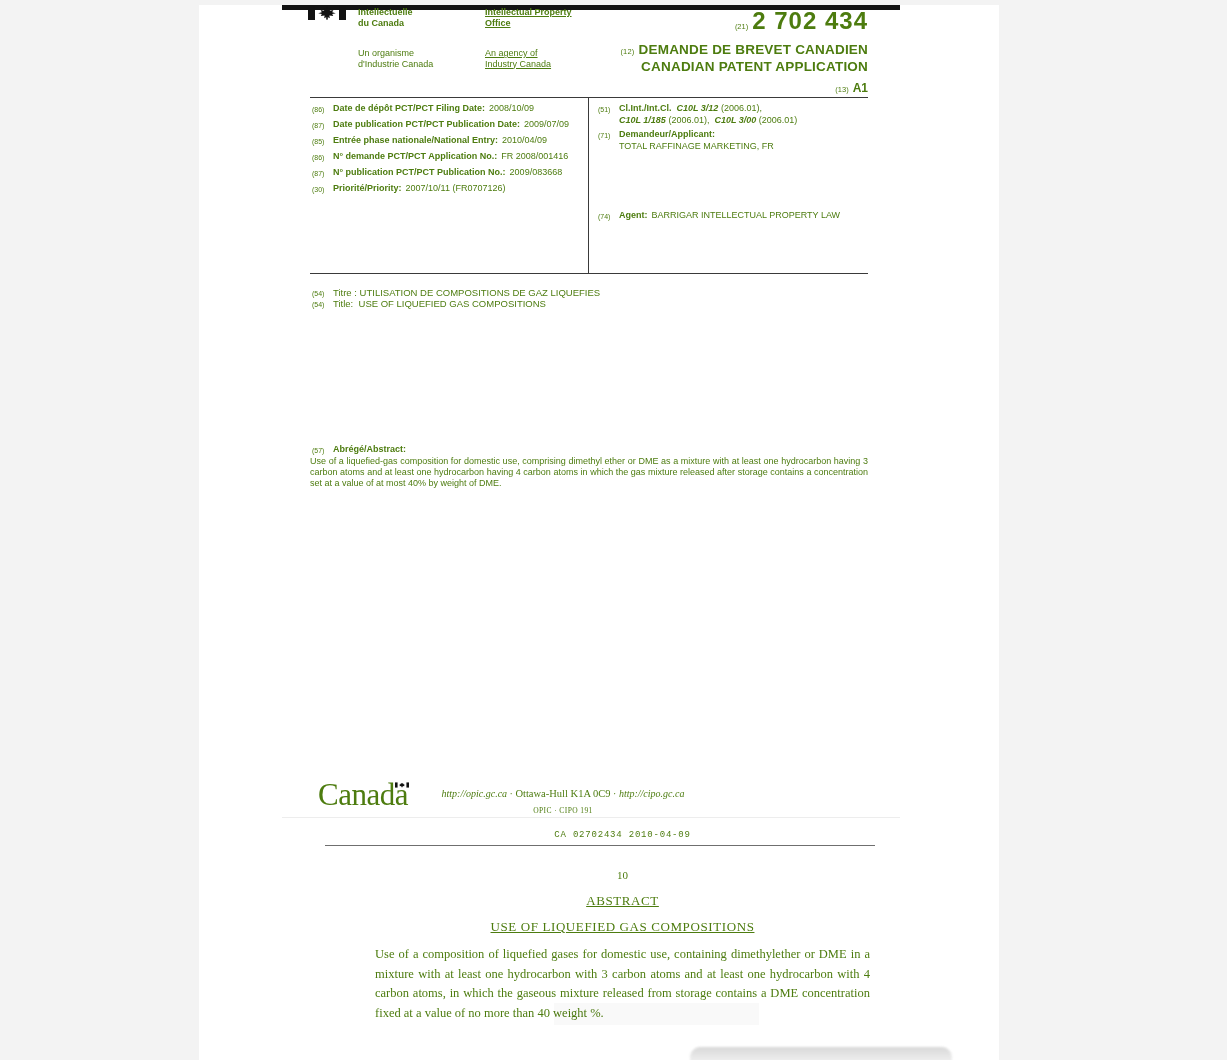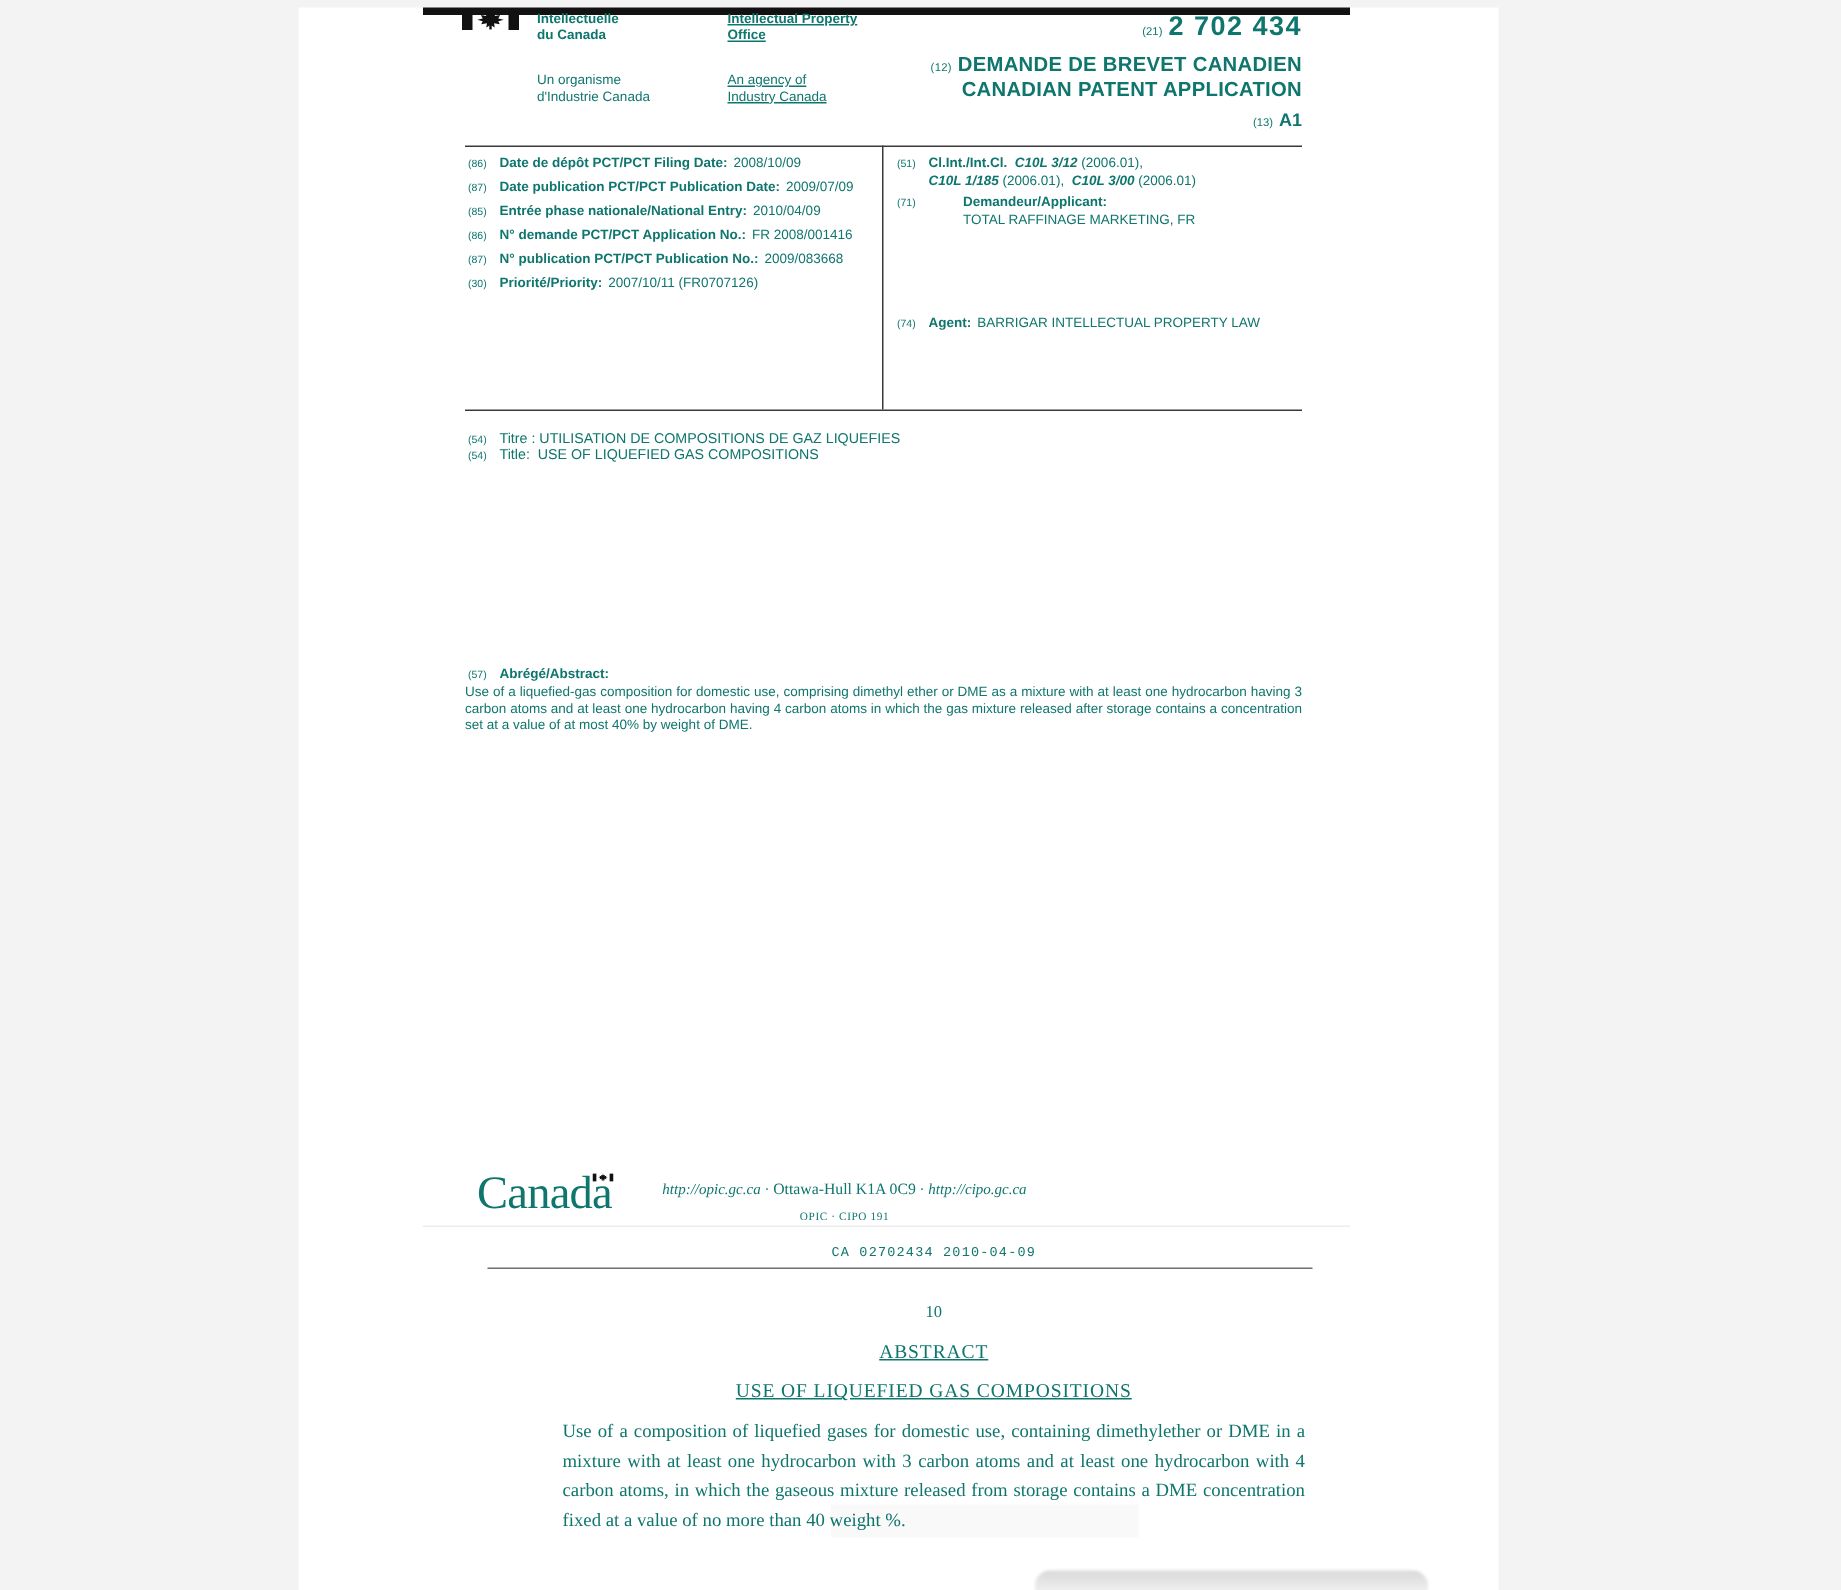"Intellectuelle" .canvas { color: #0f766e -> #4d7c0f }
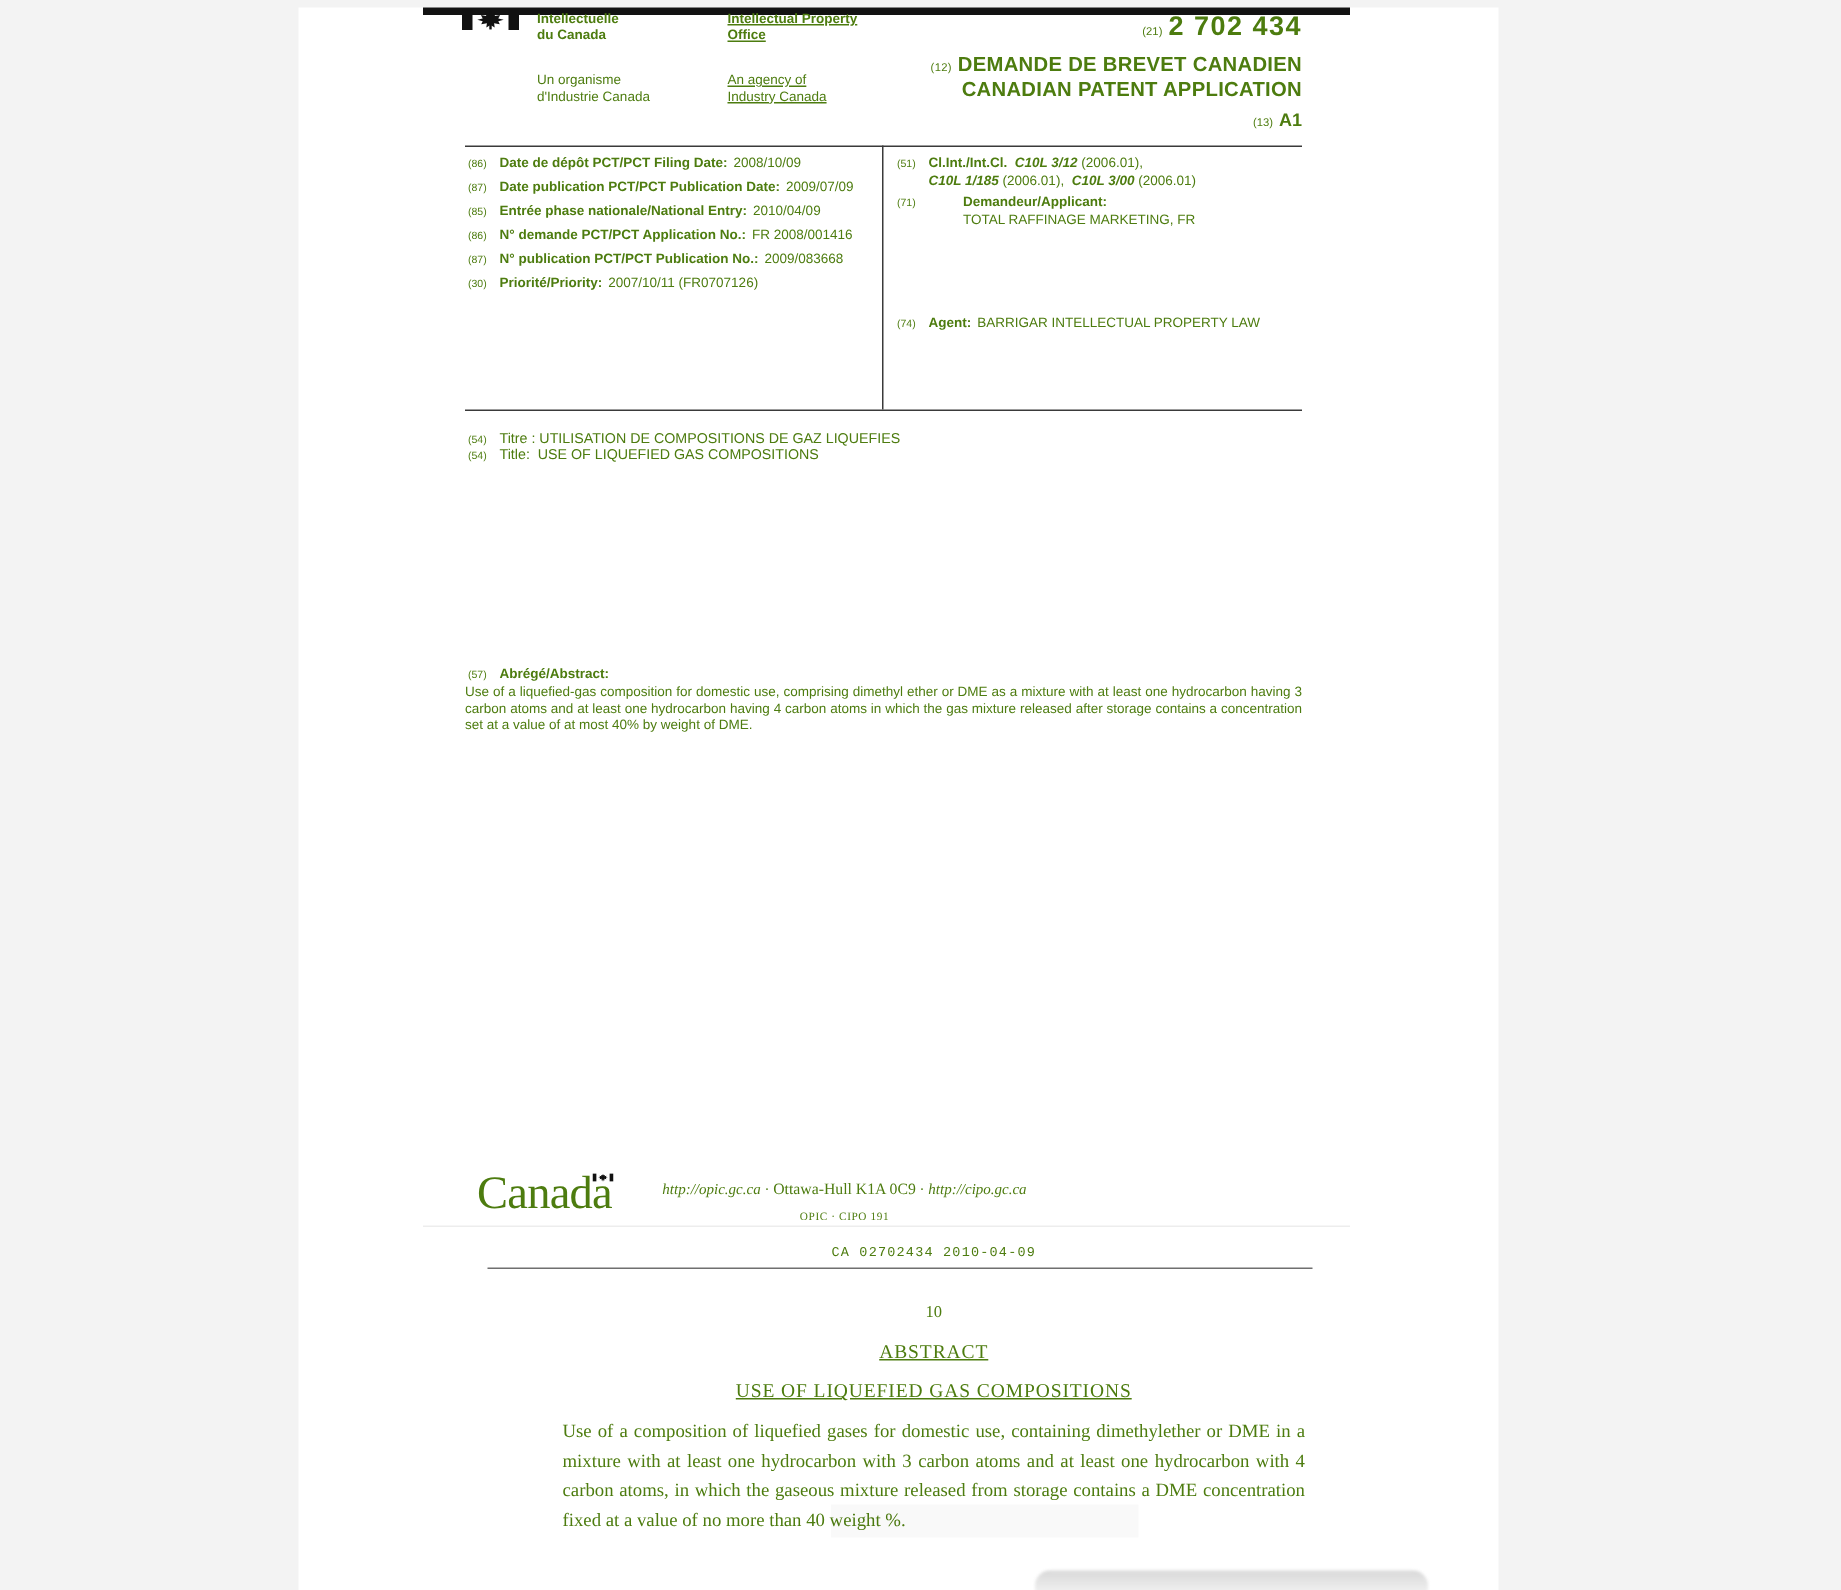"2 702 434" .bignum { font-size: 18px -> 24px }
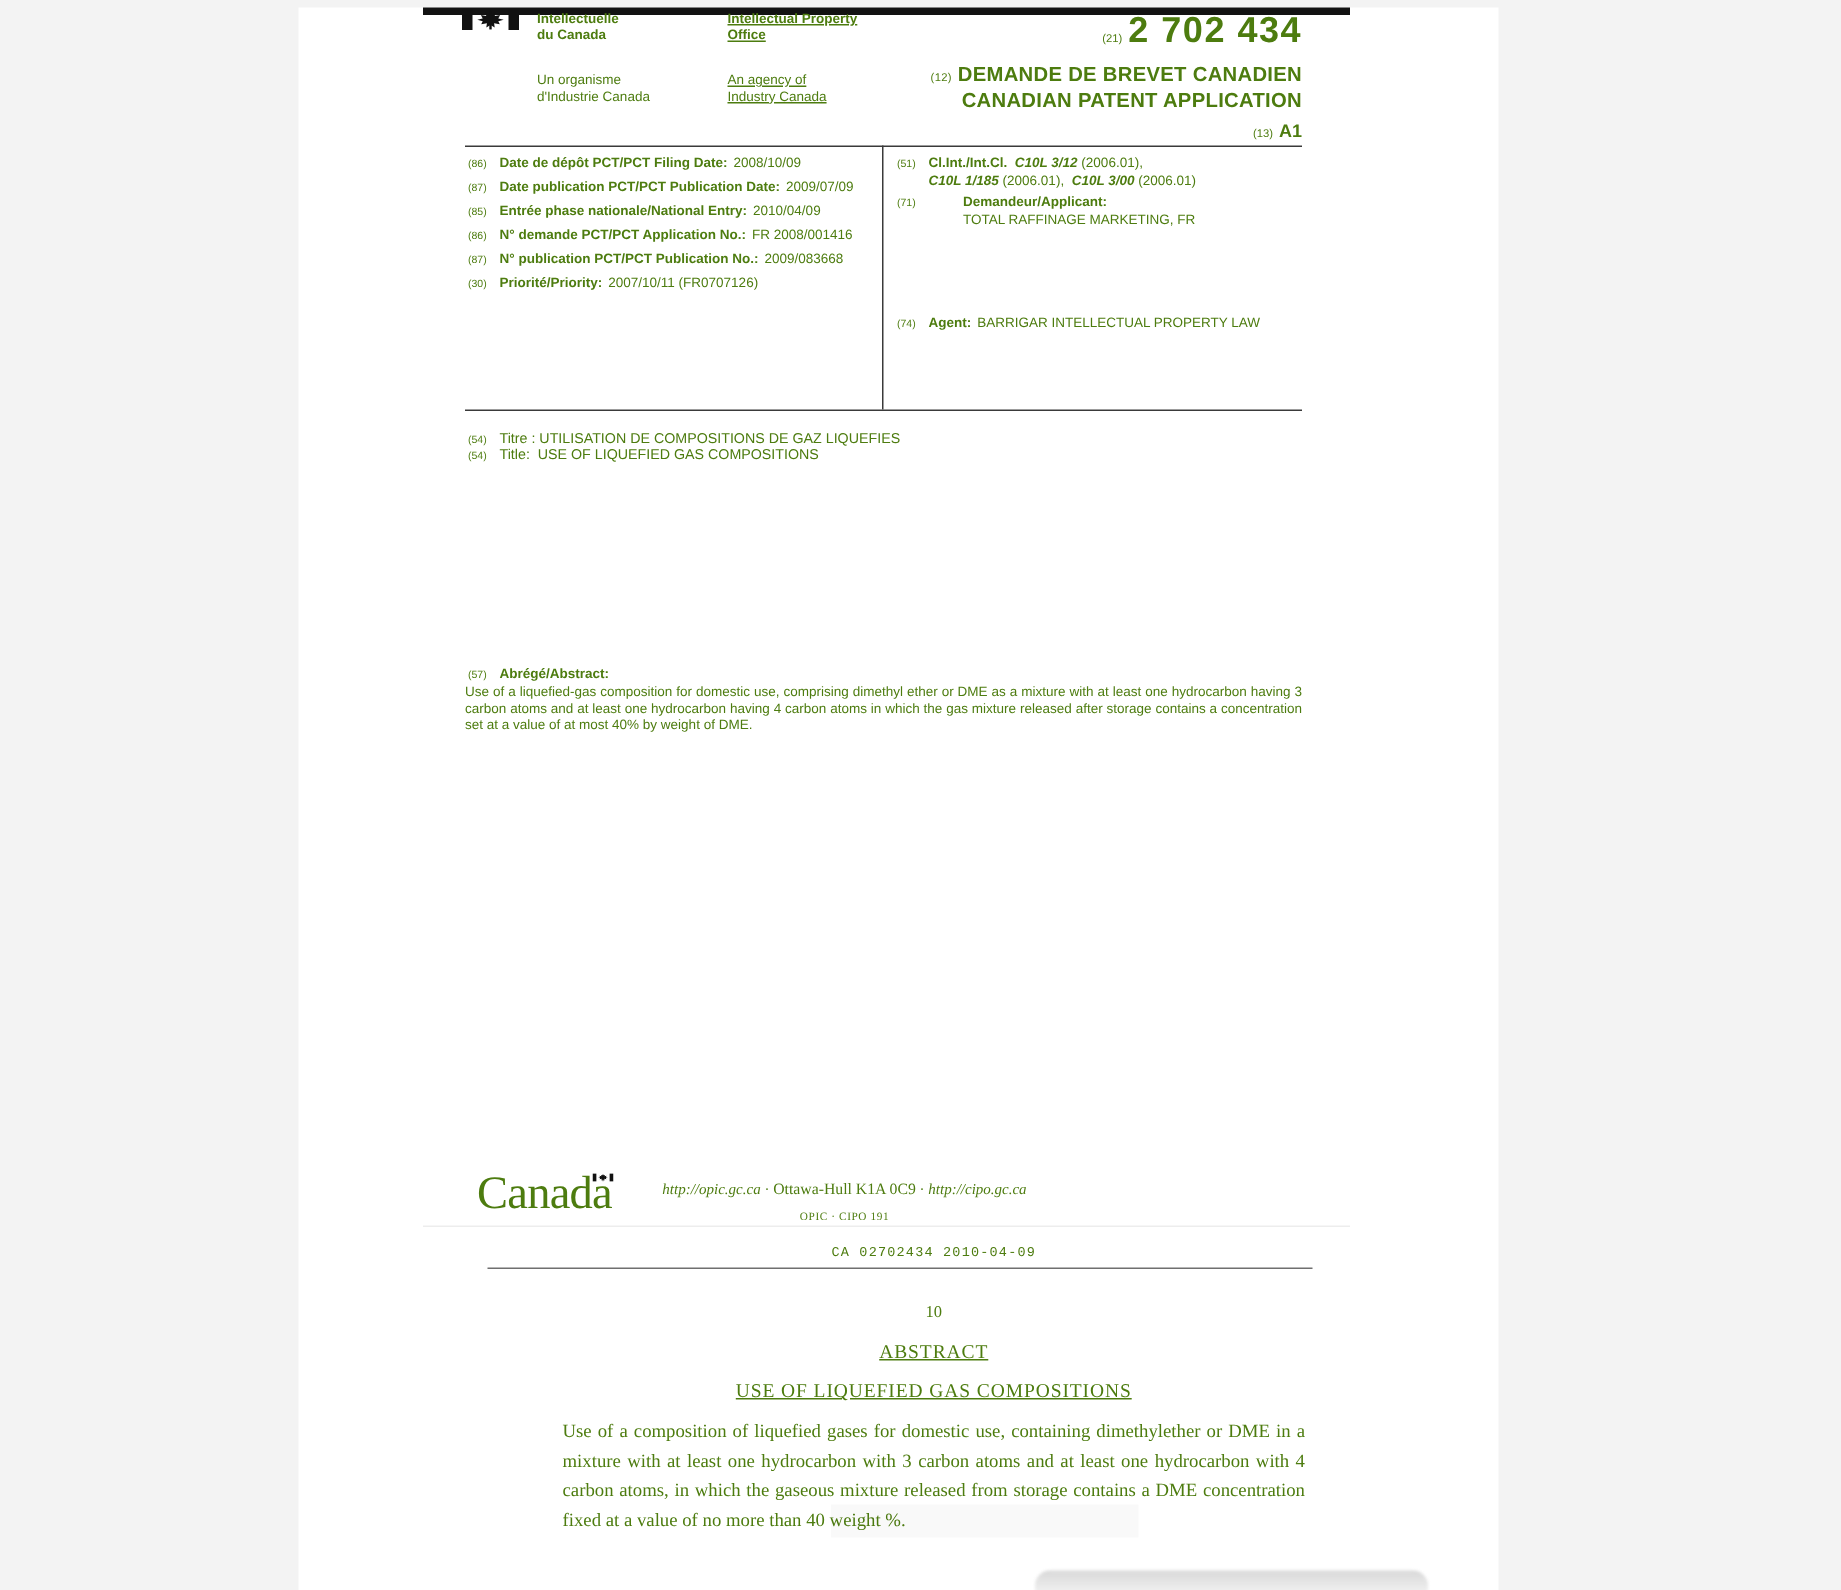"Demandeur/Applicant:" div.frow { gap: 23px -> none }
